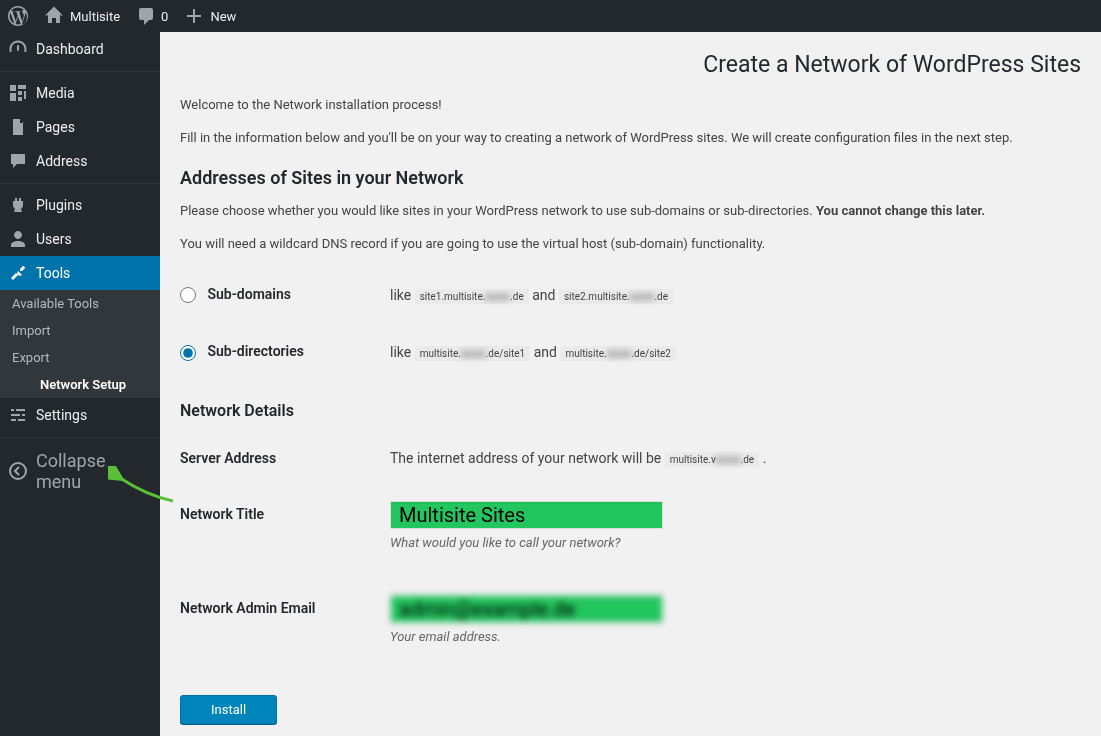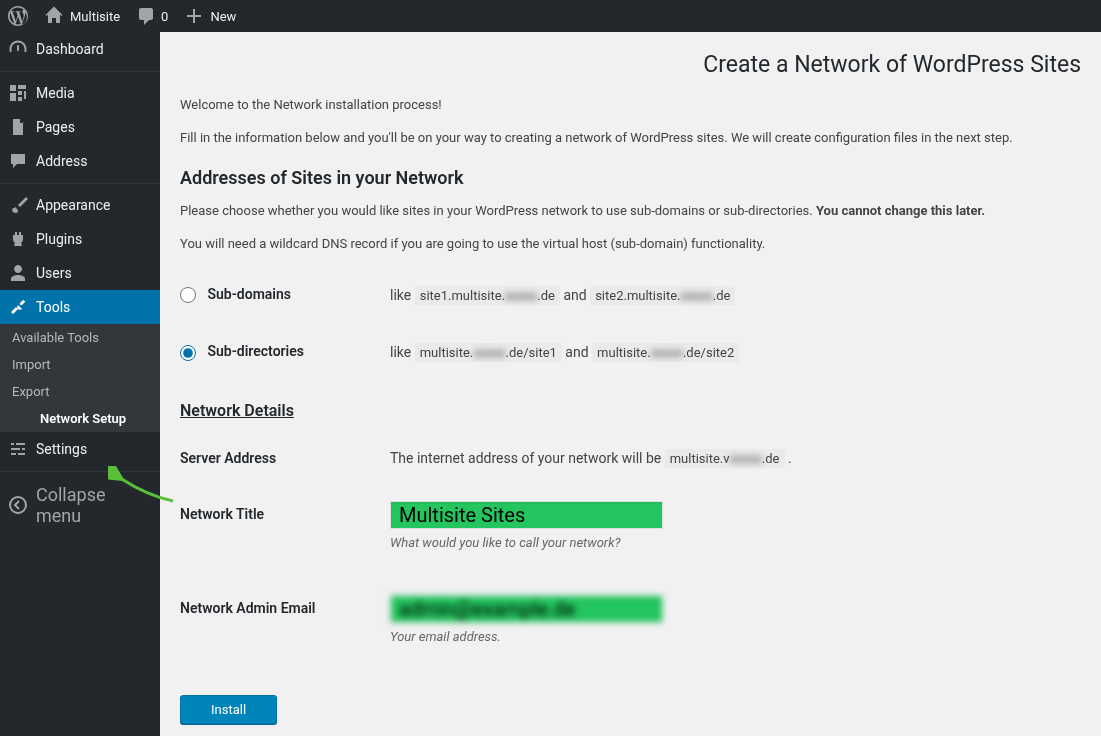"Appearance" div.menu-item { html: <div> <span> <svg> <path></path> </svg> </span> <span>Appearance</span> </div> -> none }
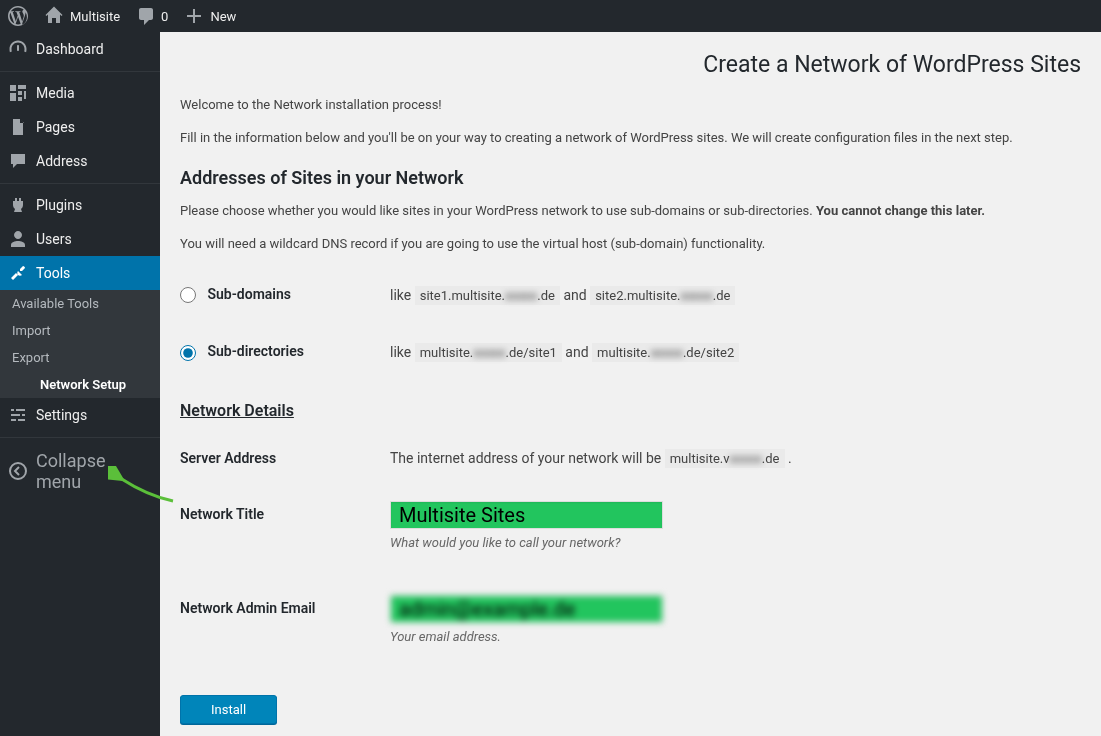"site1.multisite. .de" code { font-size: 13px -> 10px }
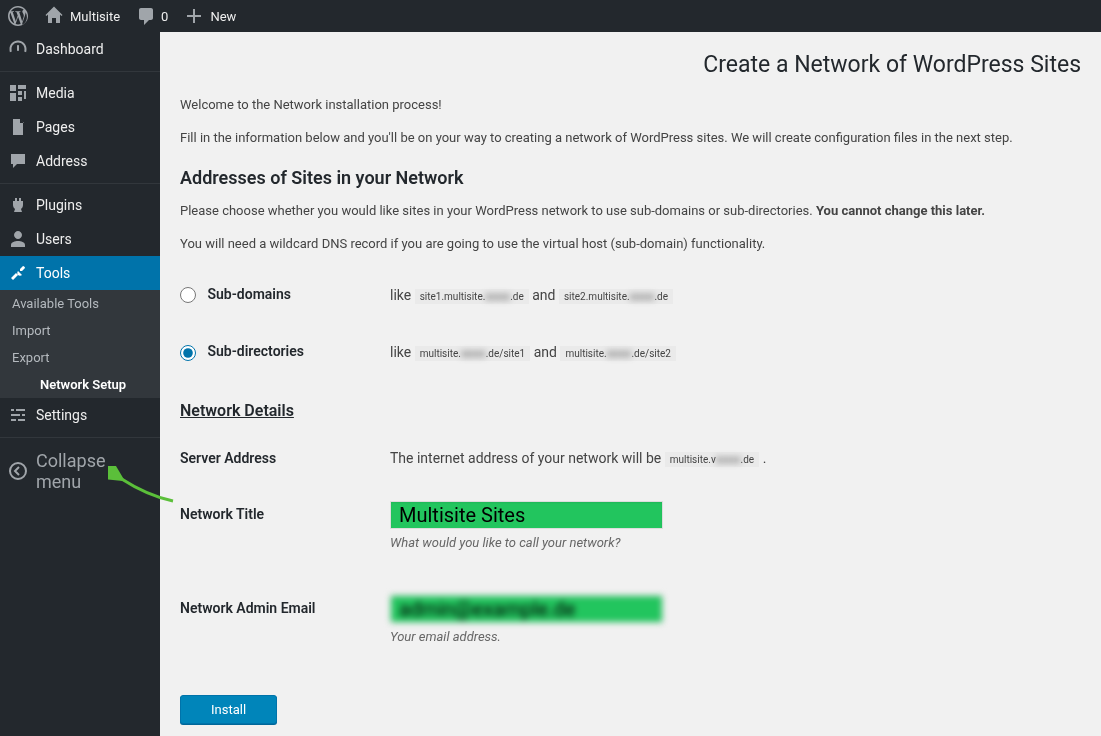"Network Details" h3 { text-decoration: underline -> none }
